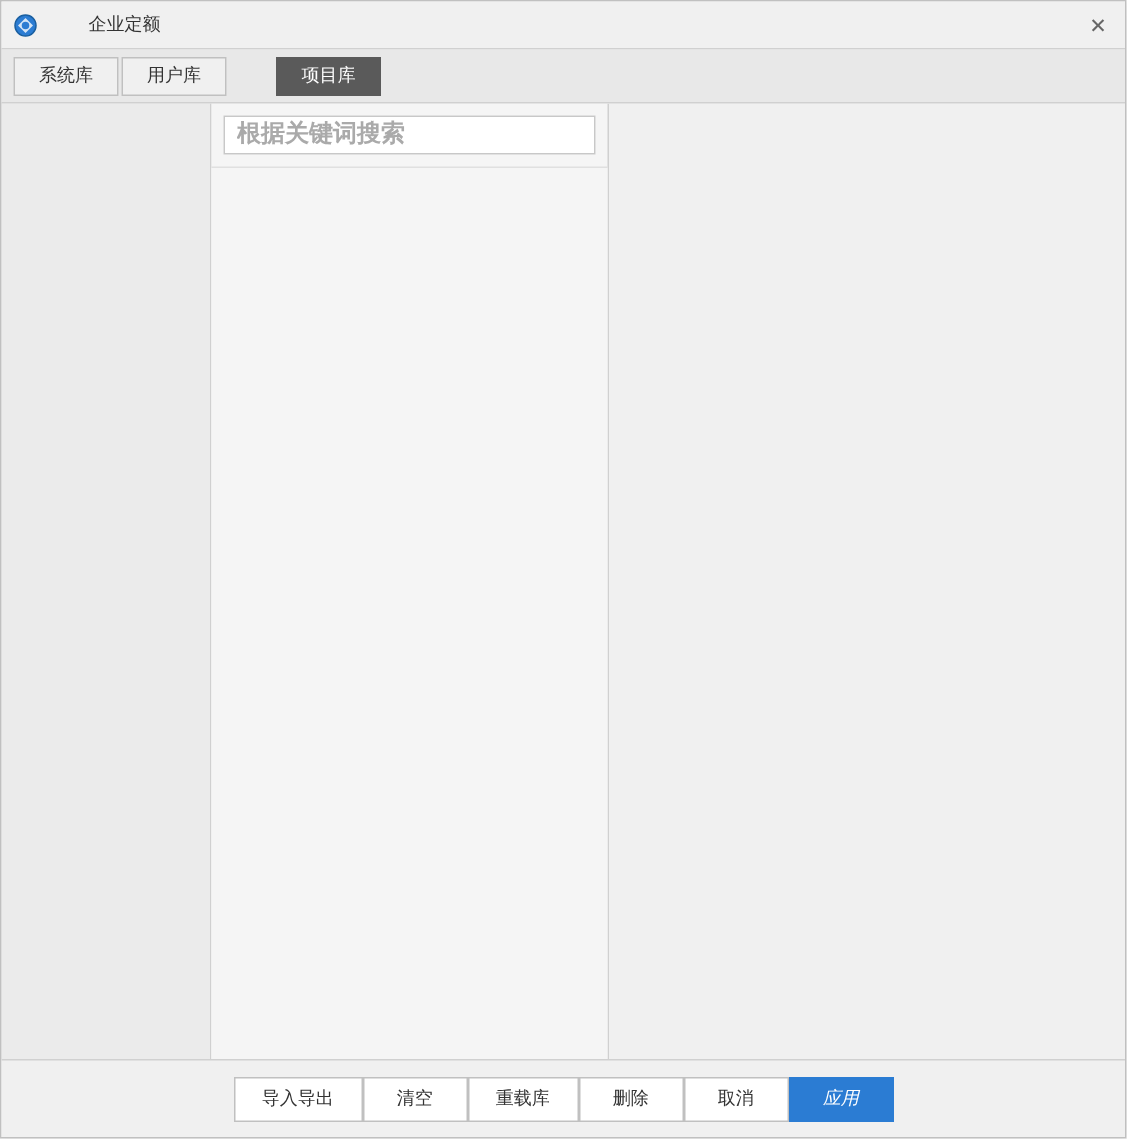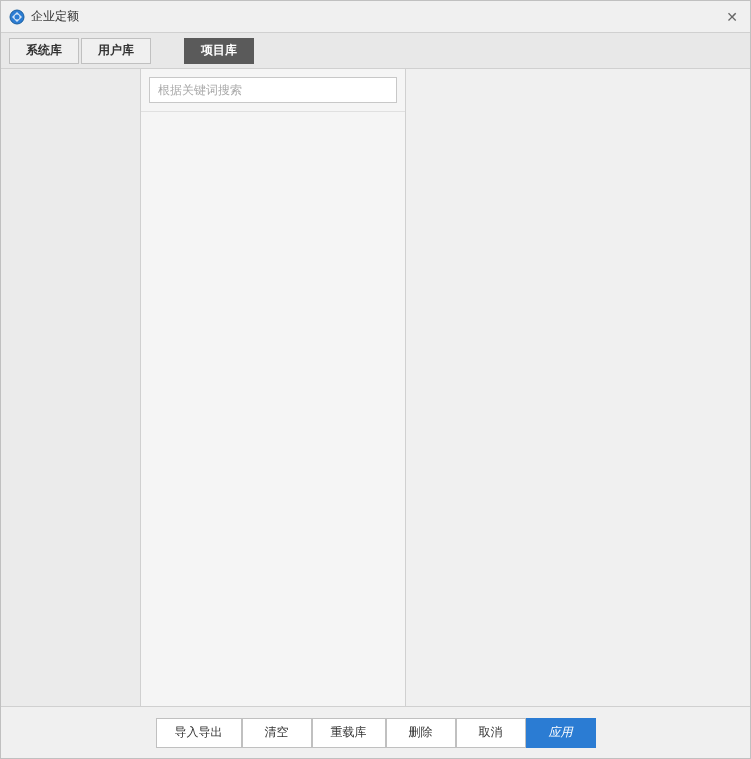"企业定额" .title-text { margin-left: none -> 28px }
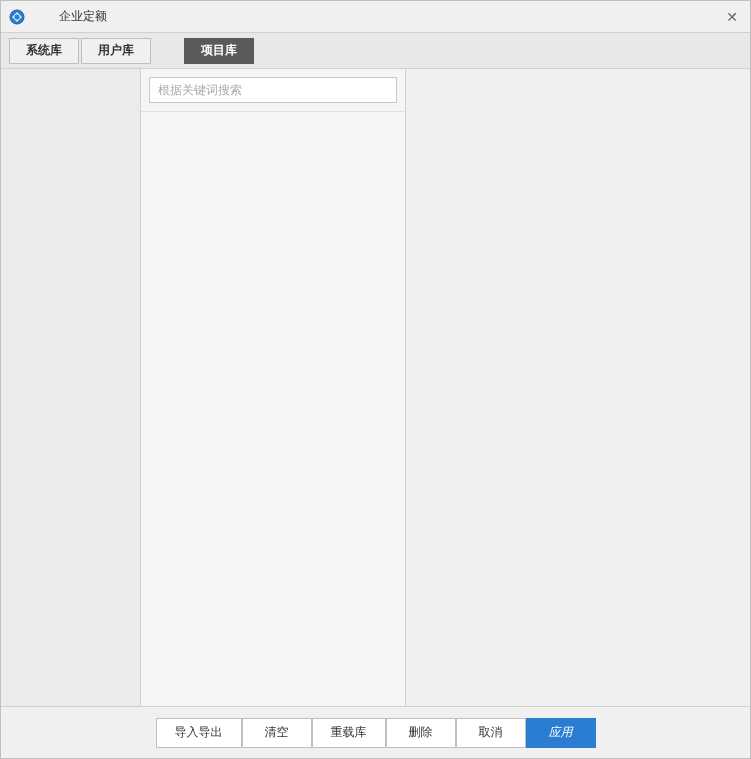"系统库" .tabs-bar { font-weight: bold -> none }
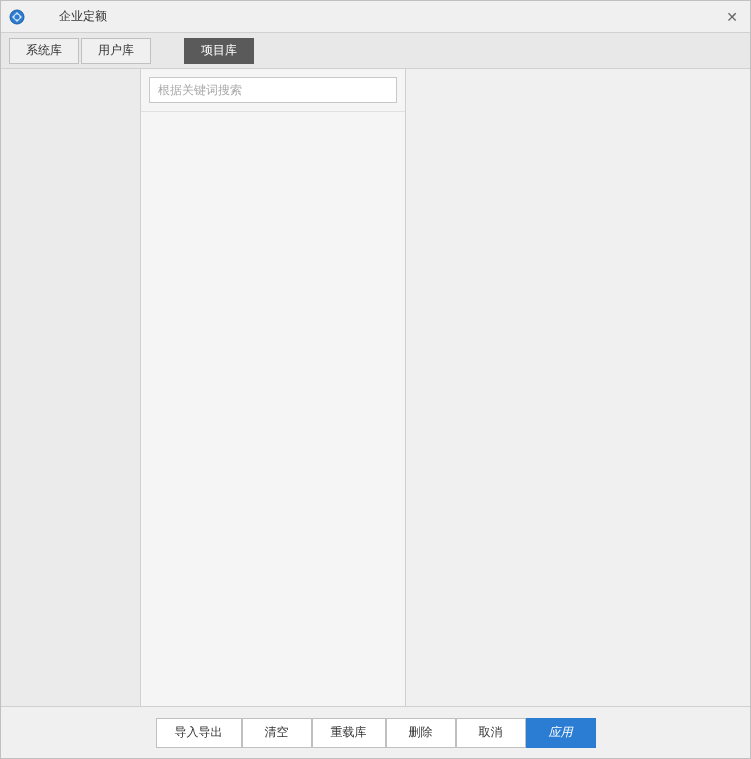"根据关键词搜索" .search-input { font-size: 12px -> 16px; font-weight: none -> bold }
